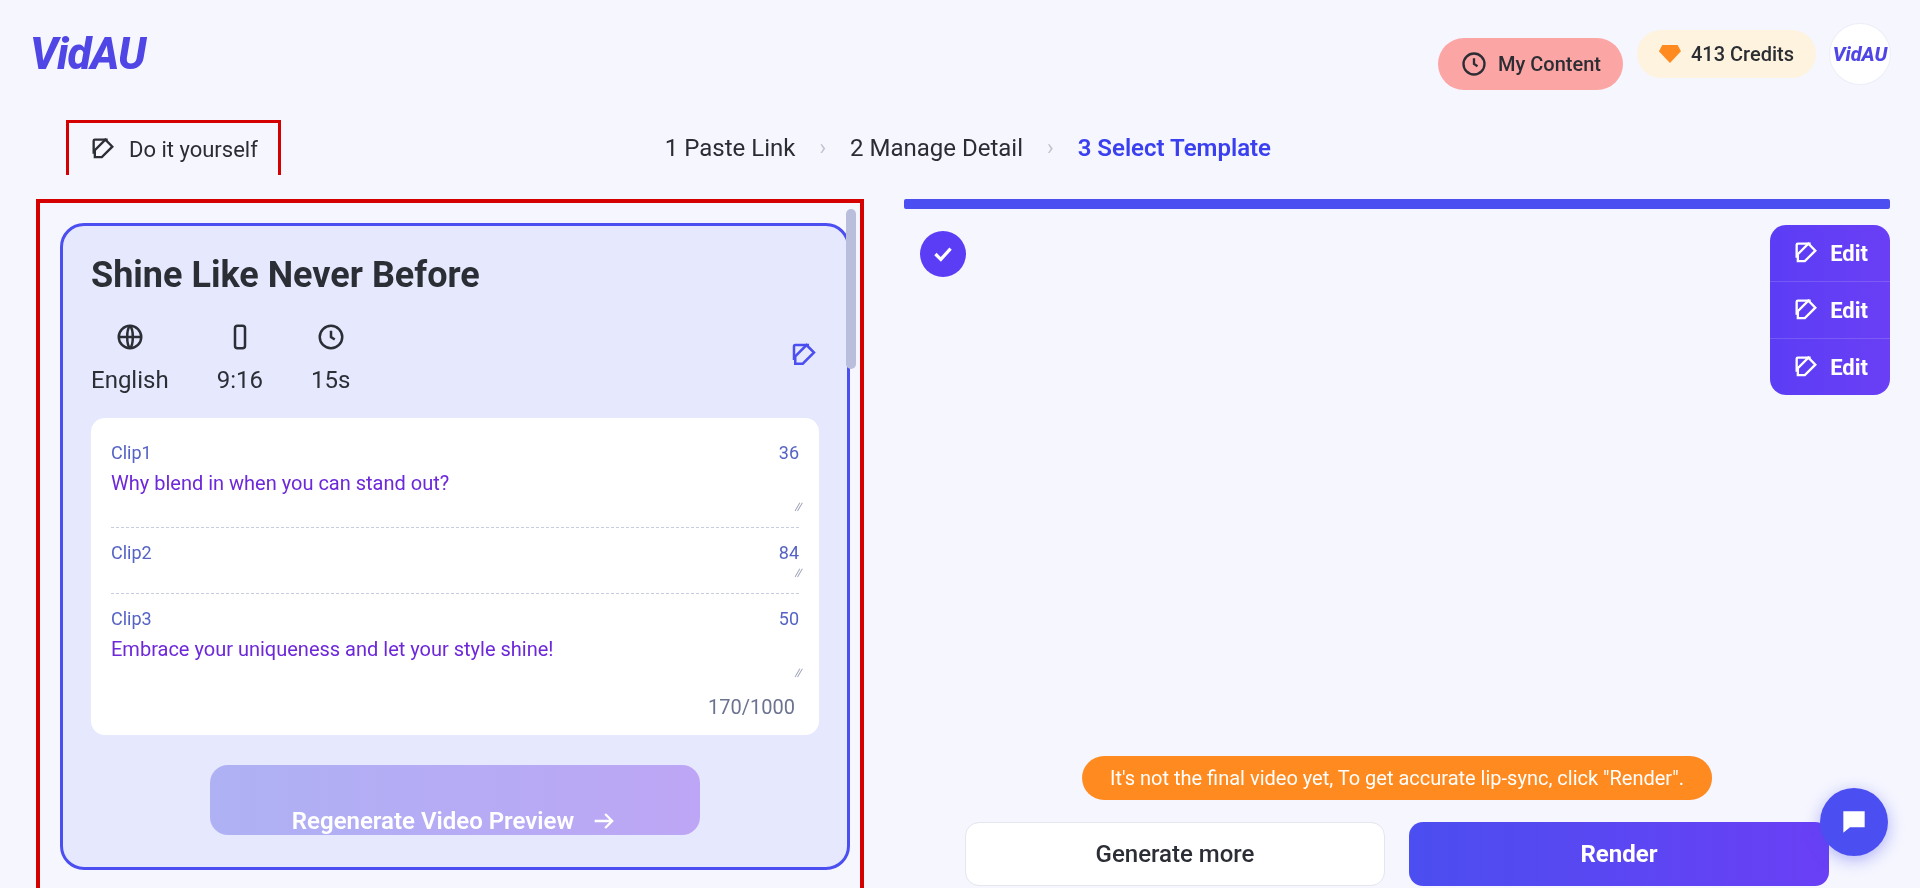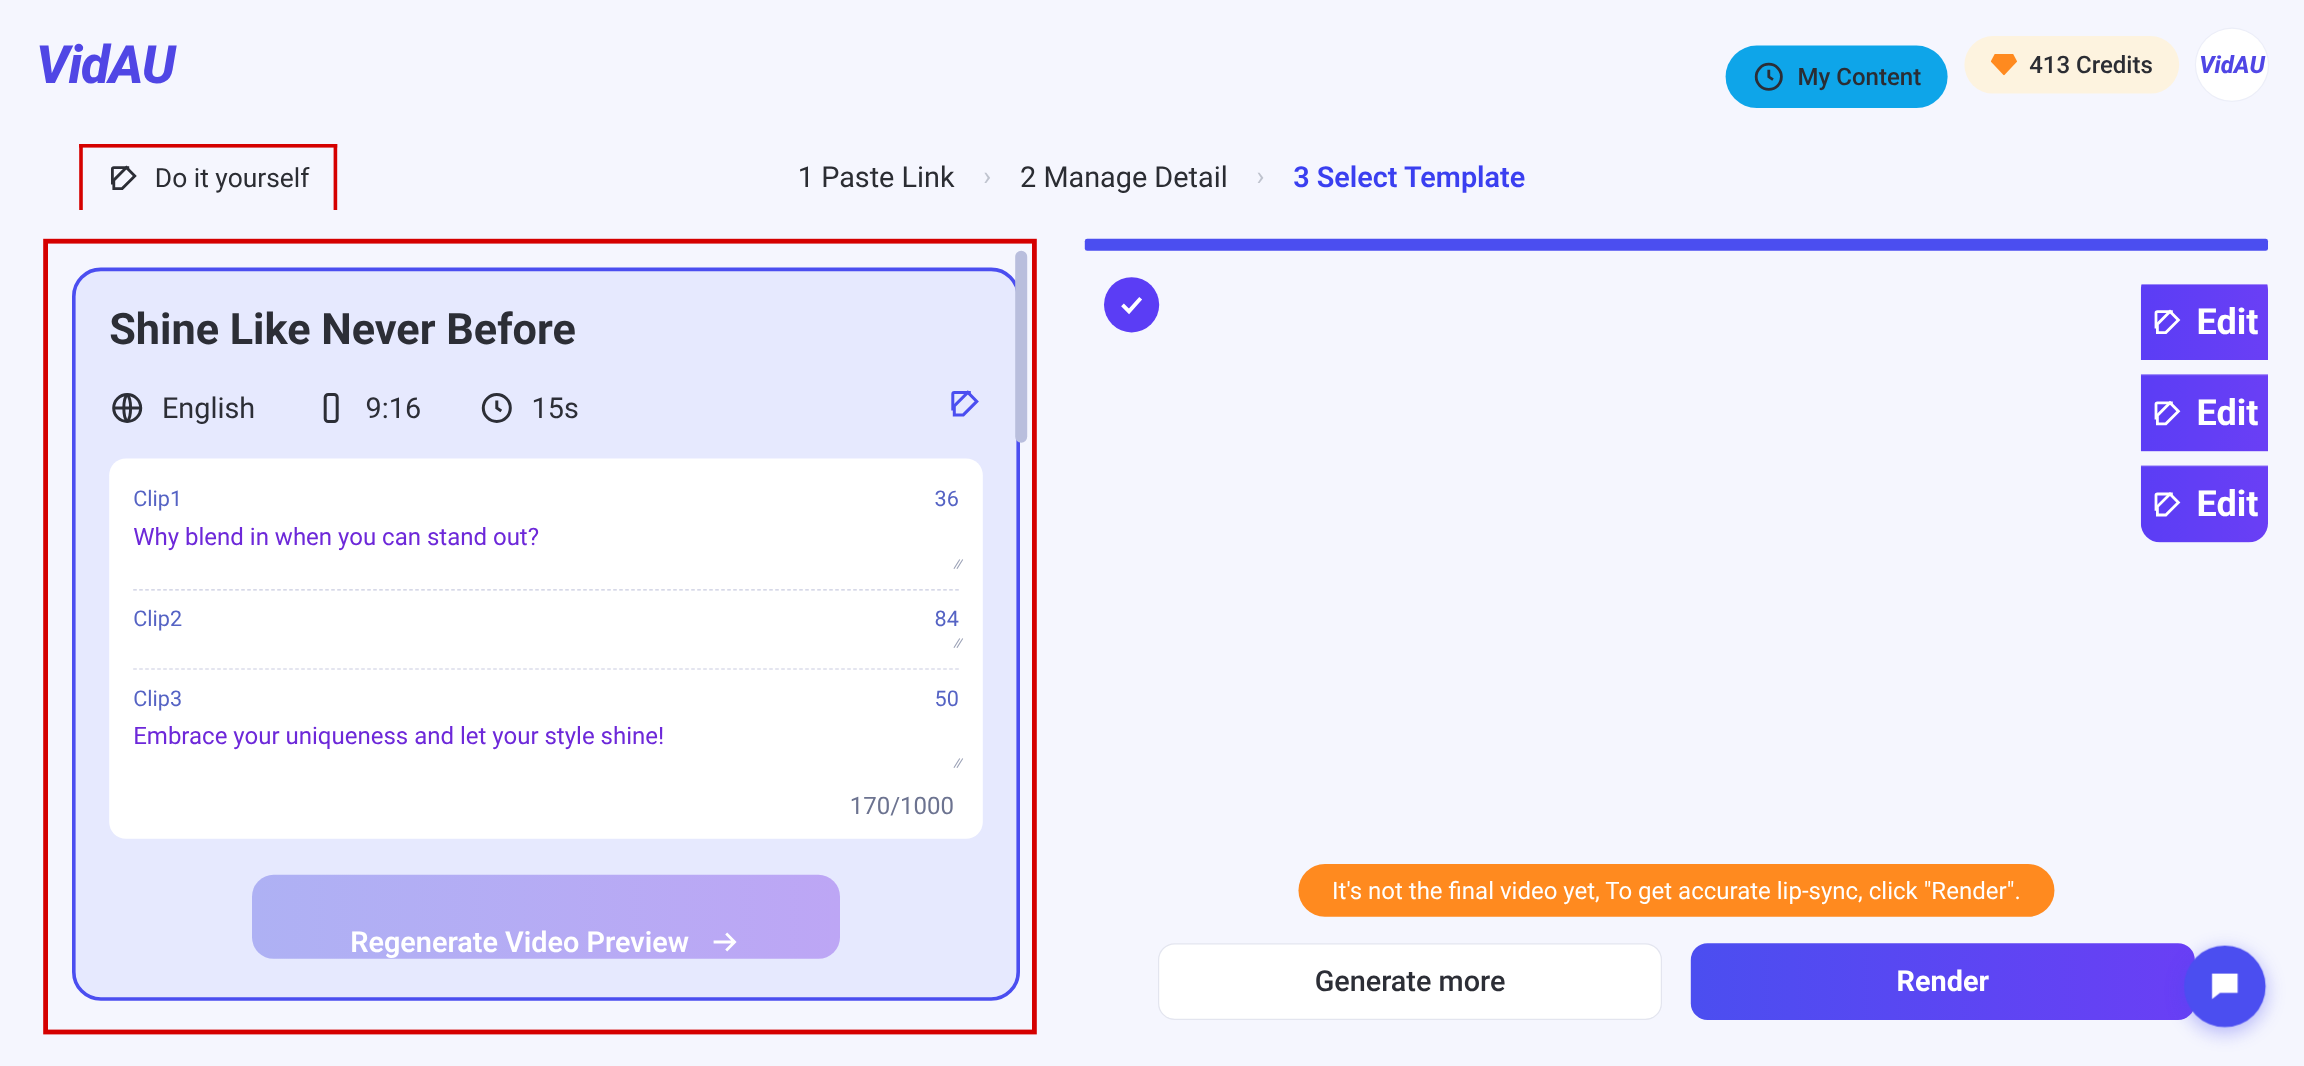"My Content" .pill.mycontent { background: #0ea5e9 -> #fca5a5 }
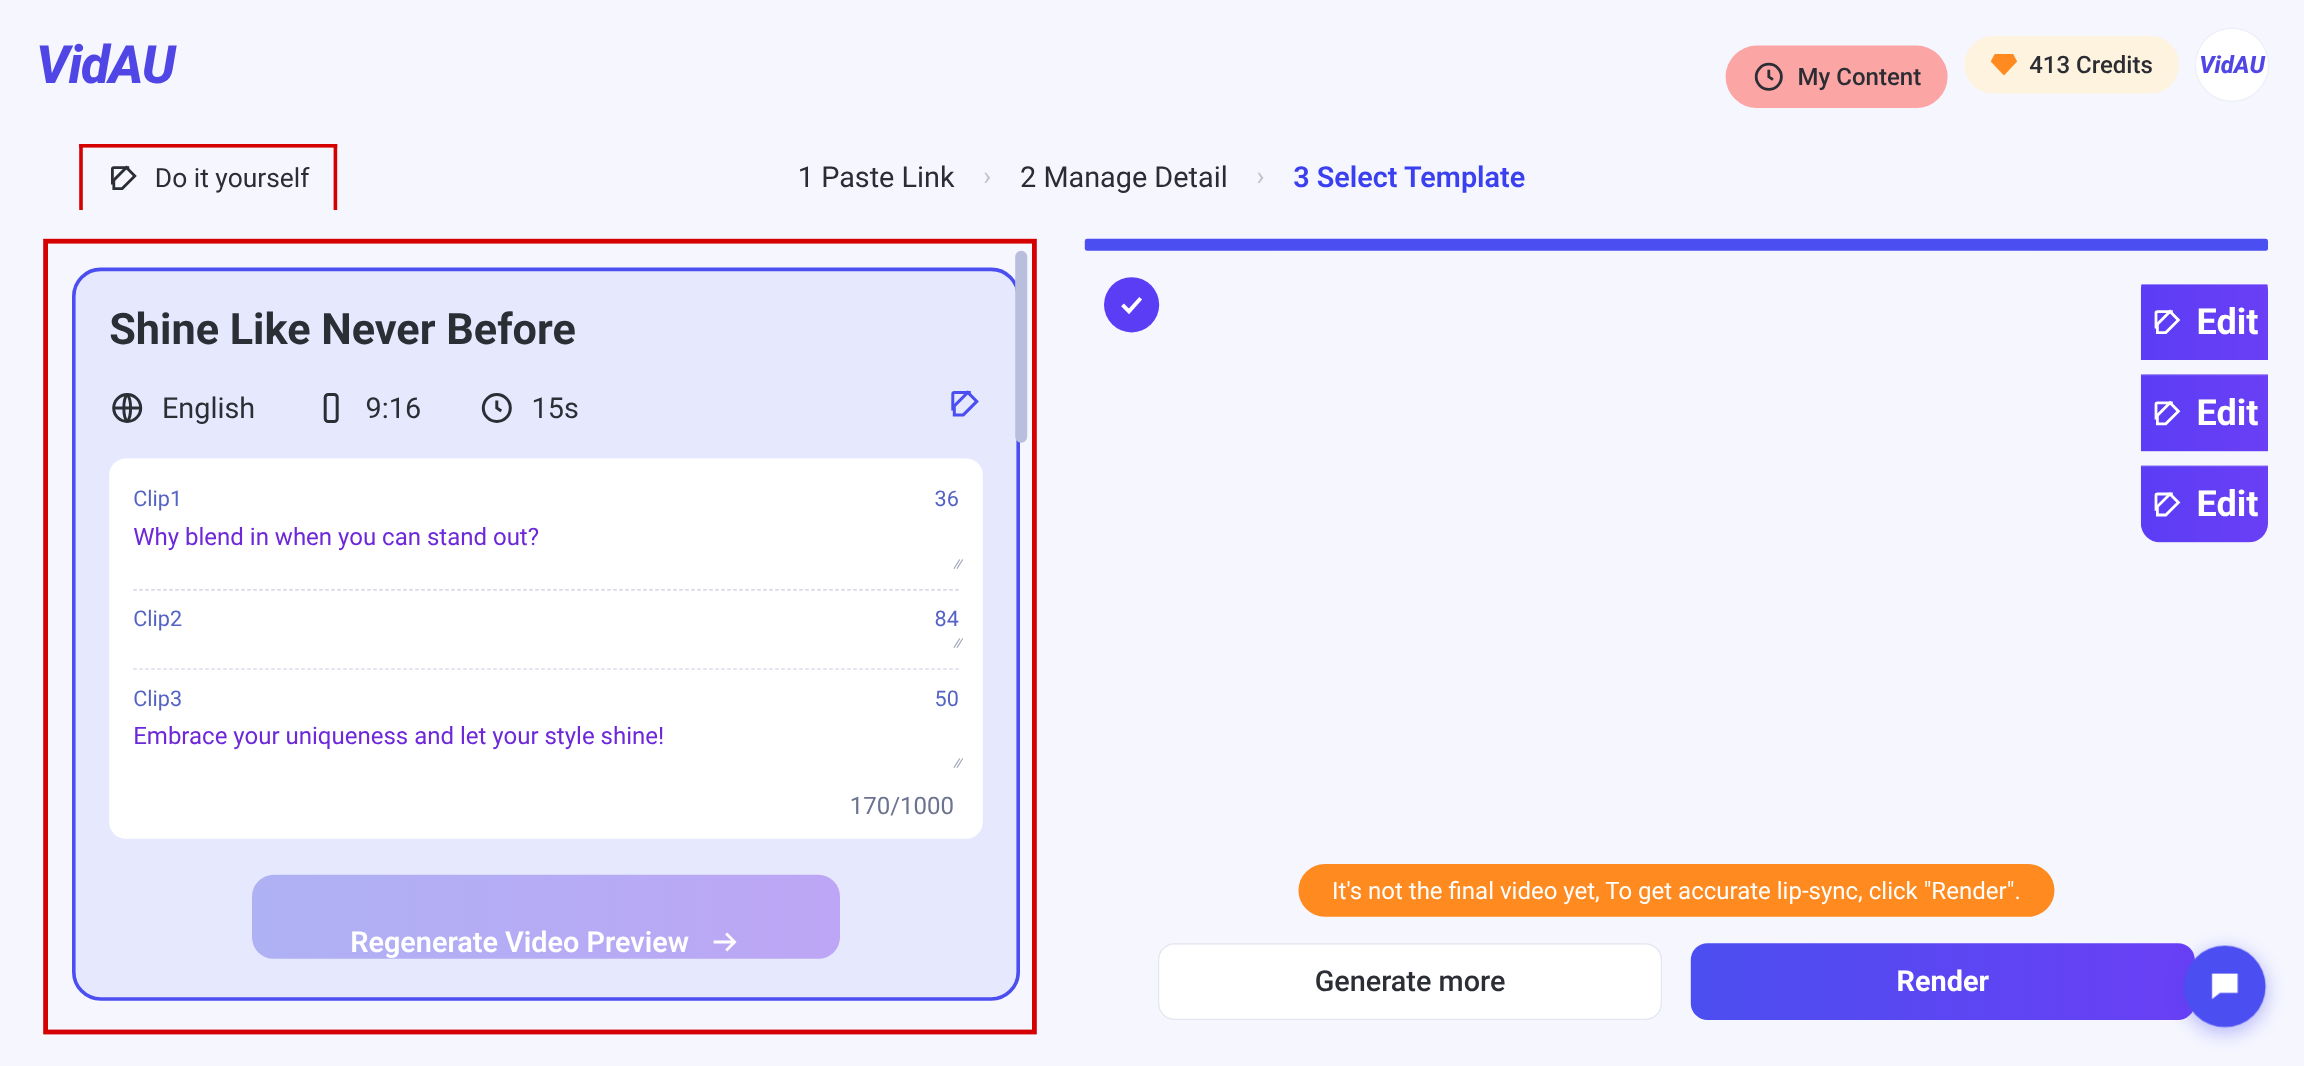"Edit" .edit-stack .ebtn { font-size: 30px -> 22px; margin-top: 12px -> none; padding: 14px 8px -> 14px 22px }
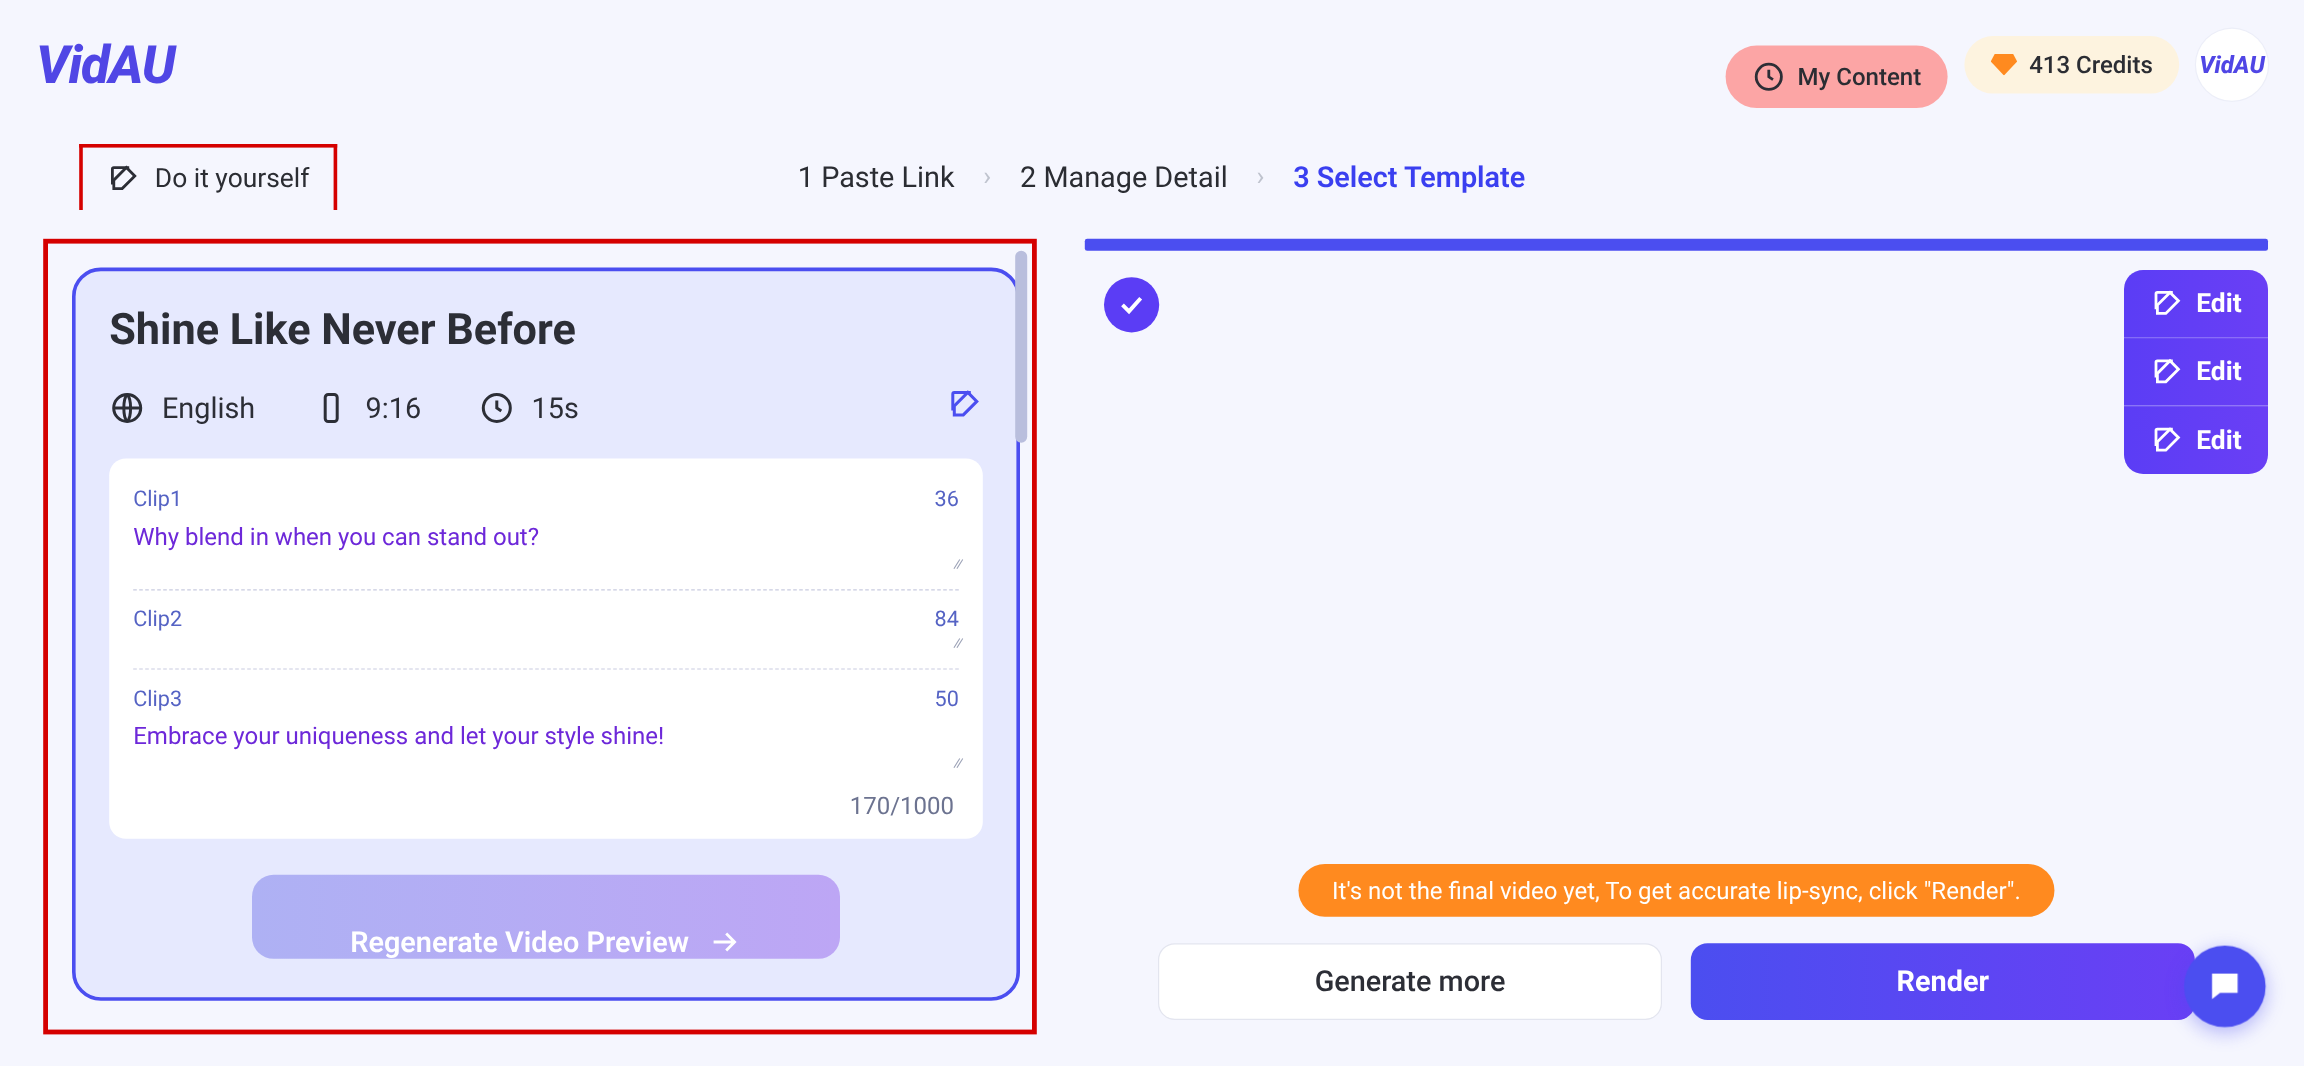"English" .meta-item { flex-direction: none -> column }
